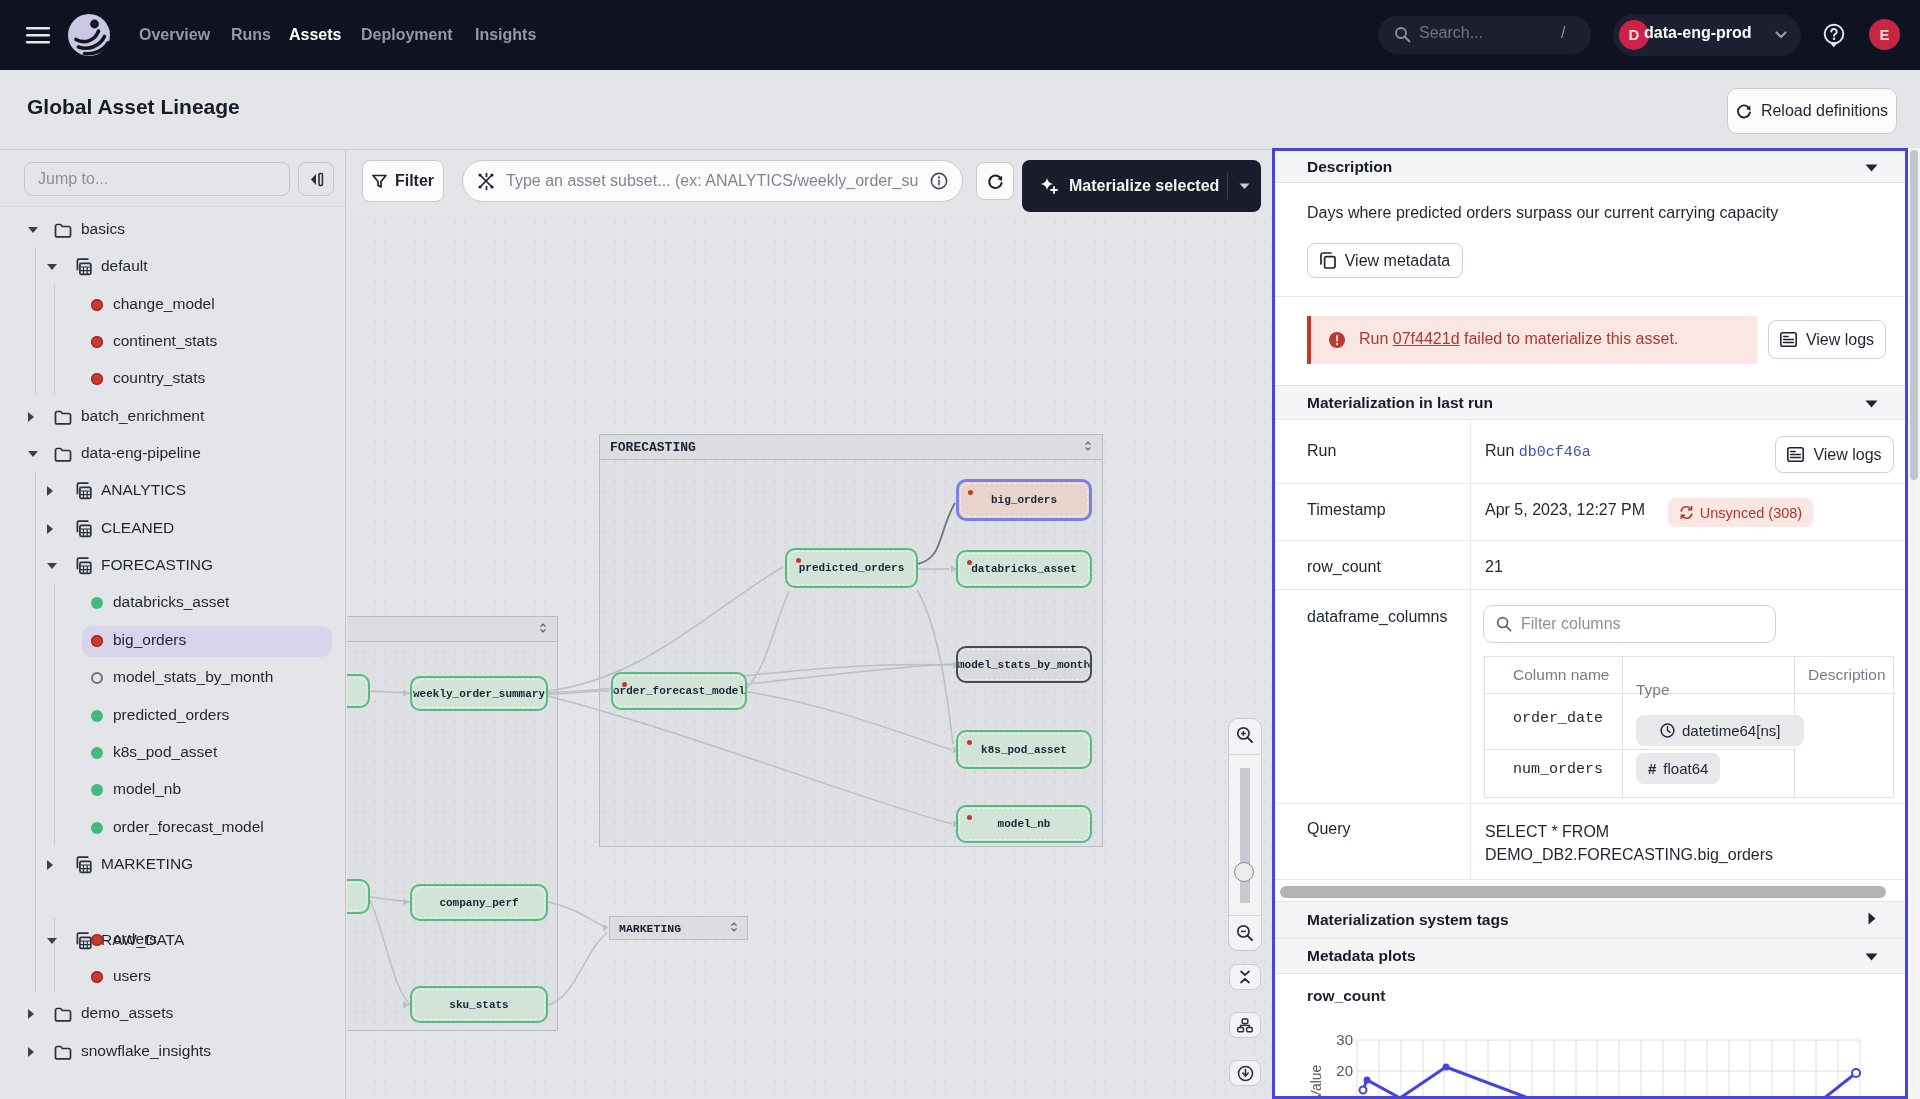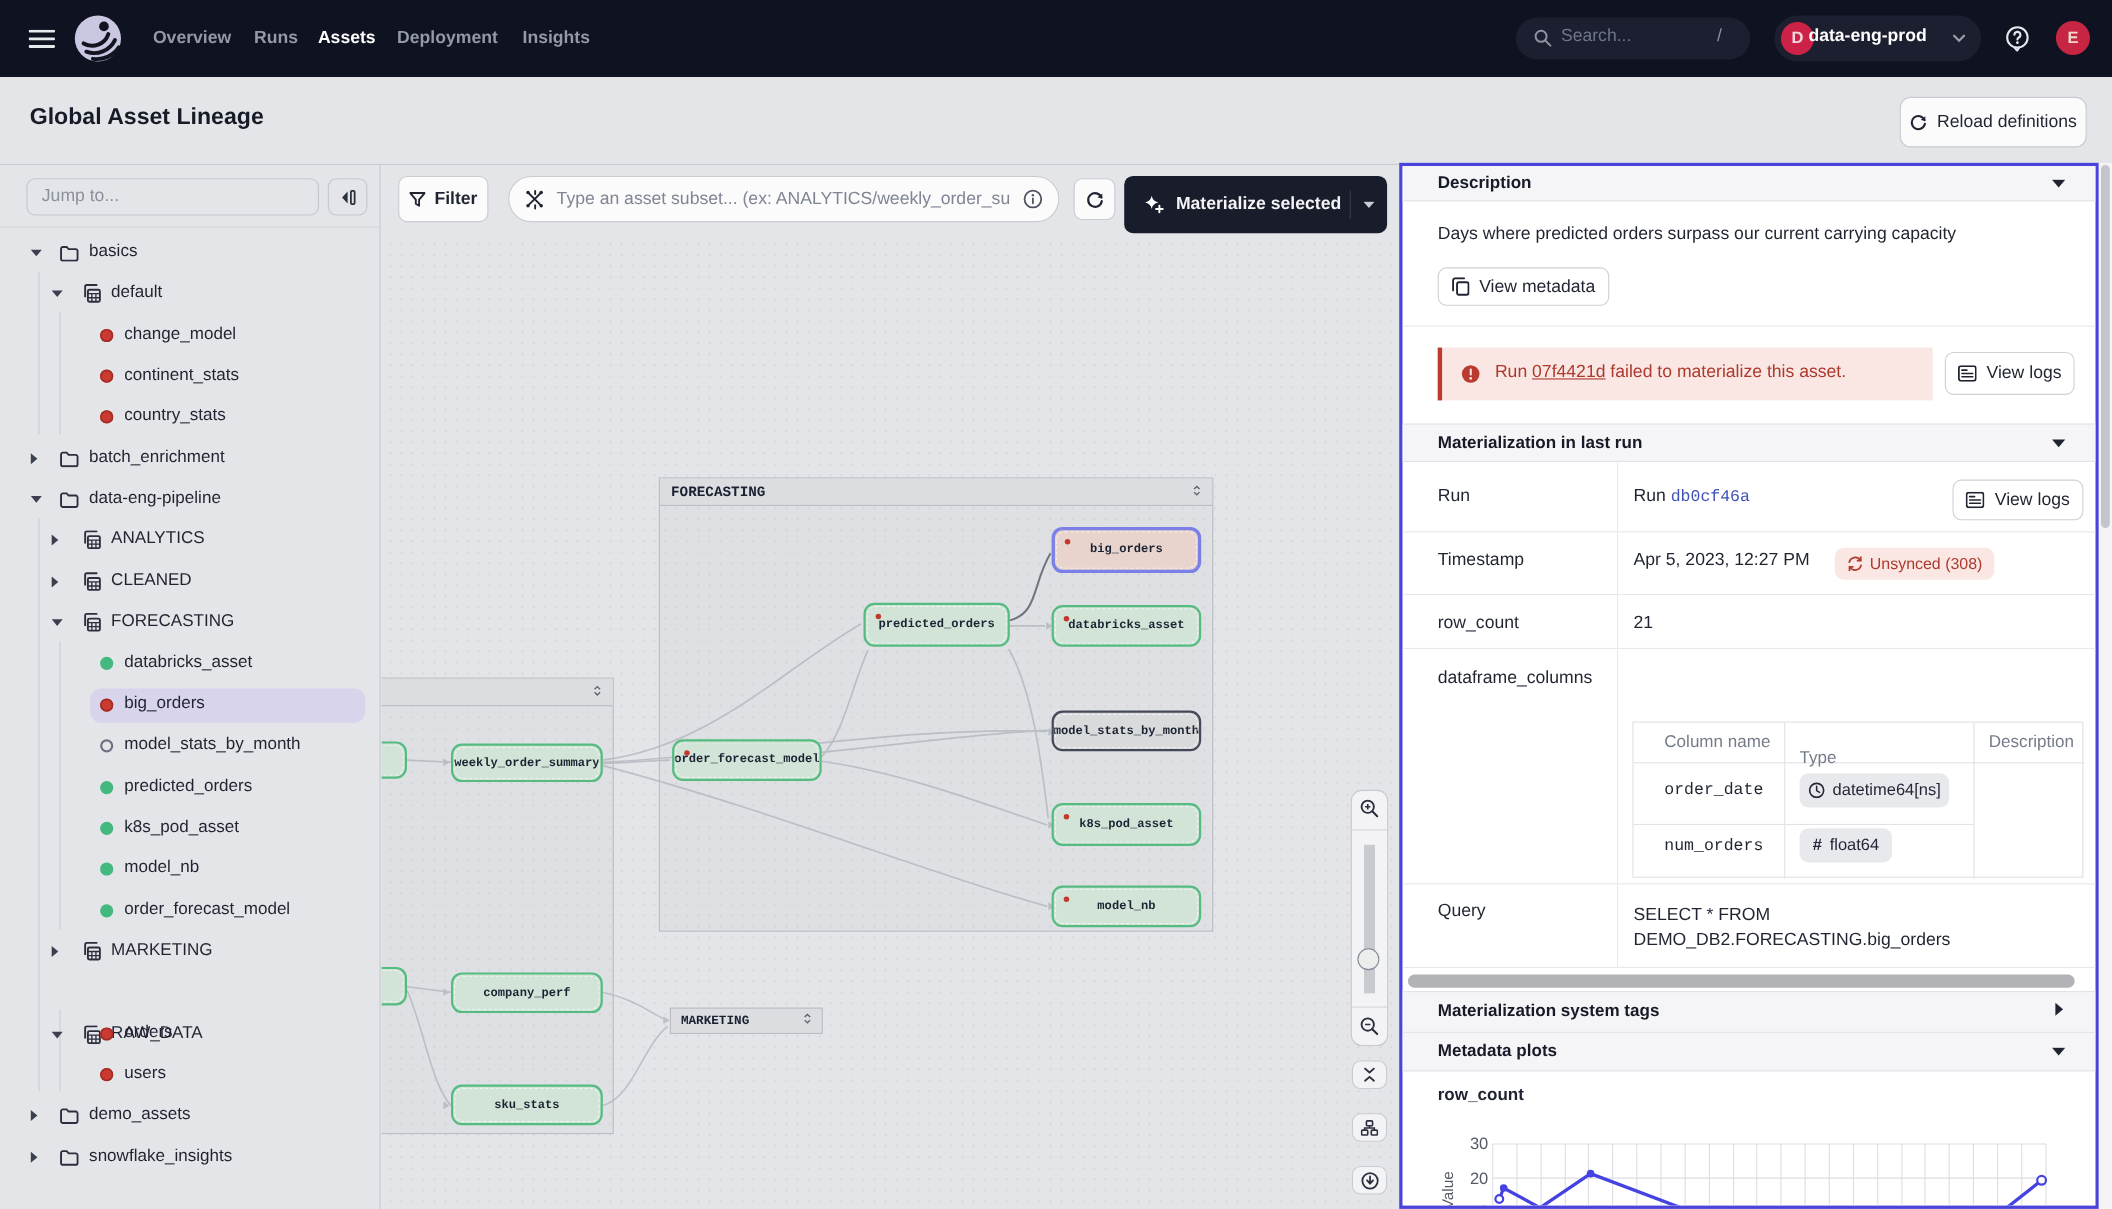"Filter columns" div.abs { html: none -> <div> <svg> <circle></circle> <line></line> </svg> <span>Filter columns</span> </div> }
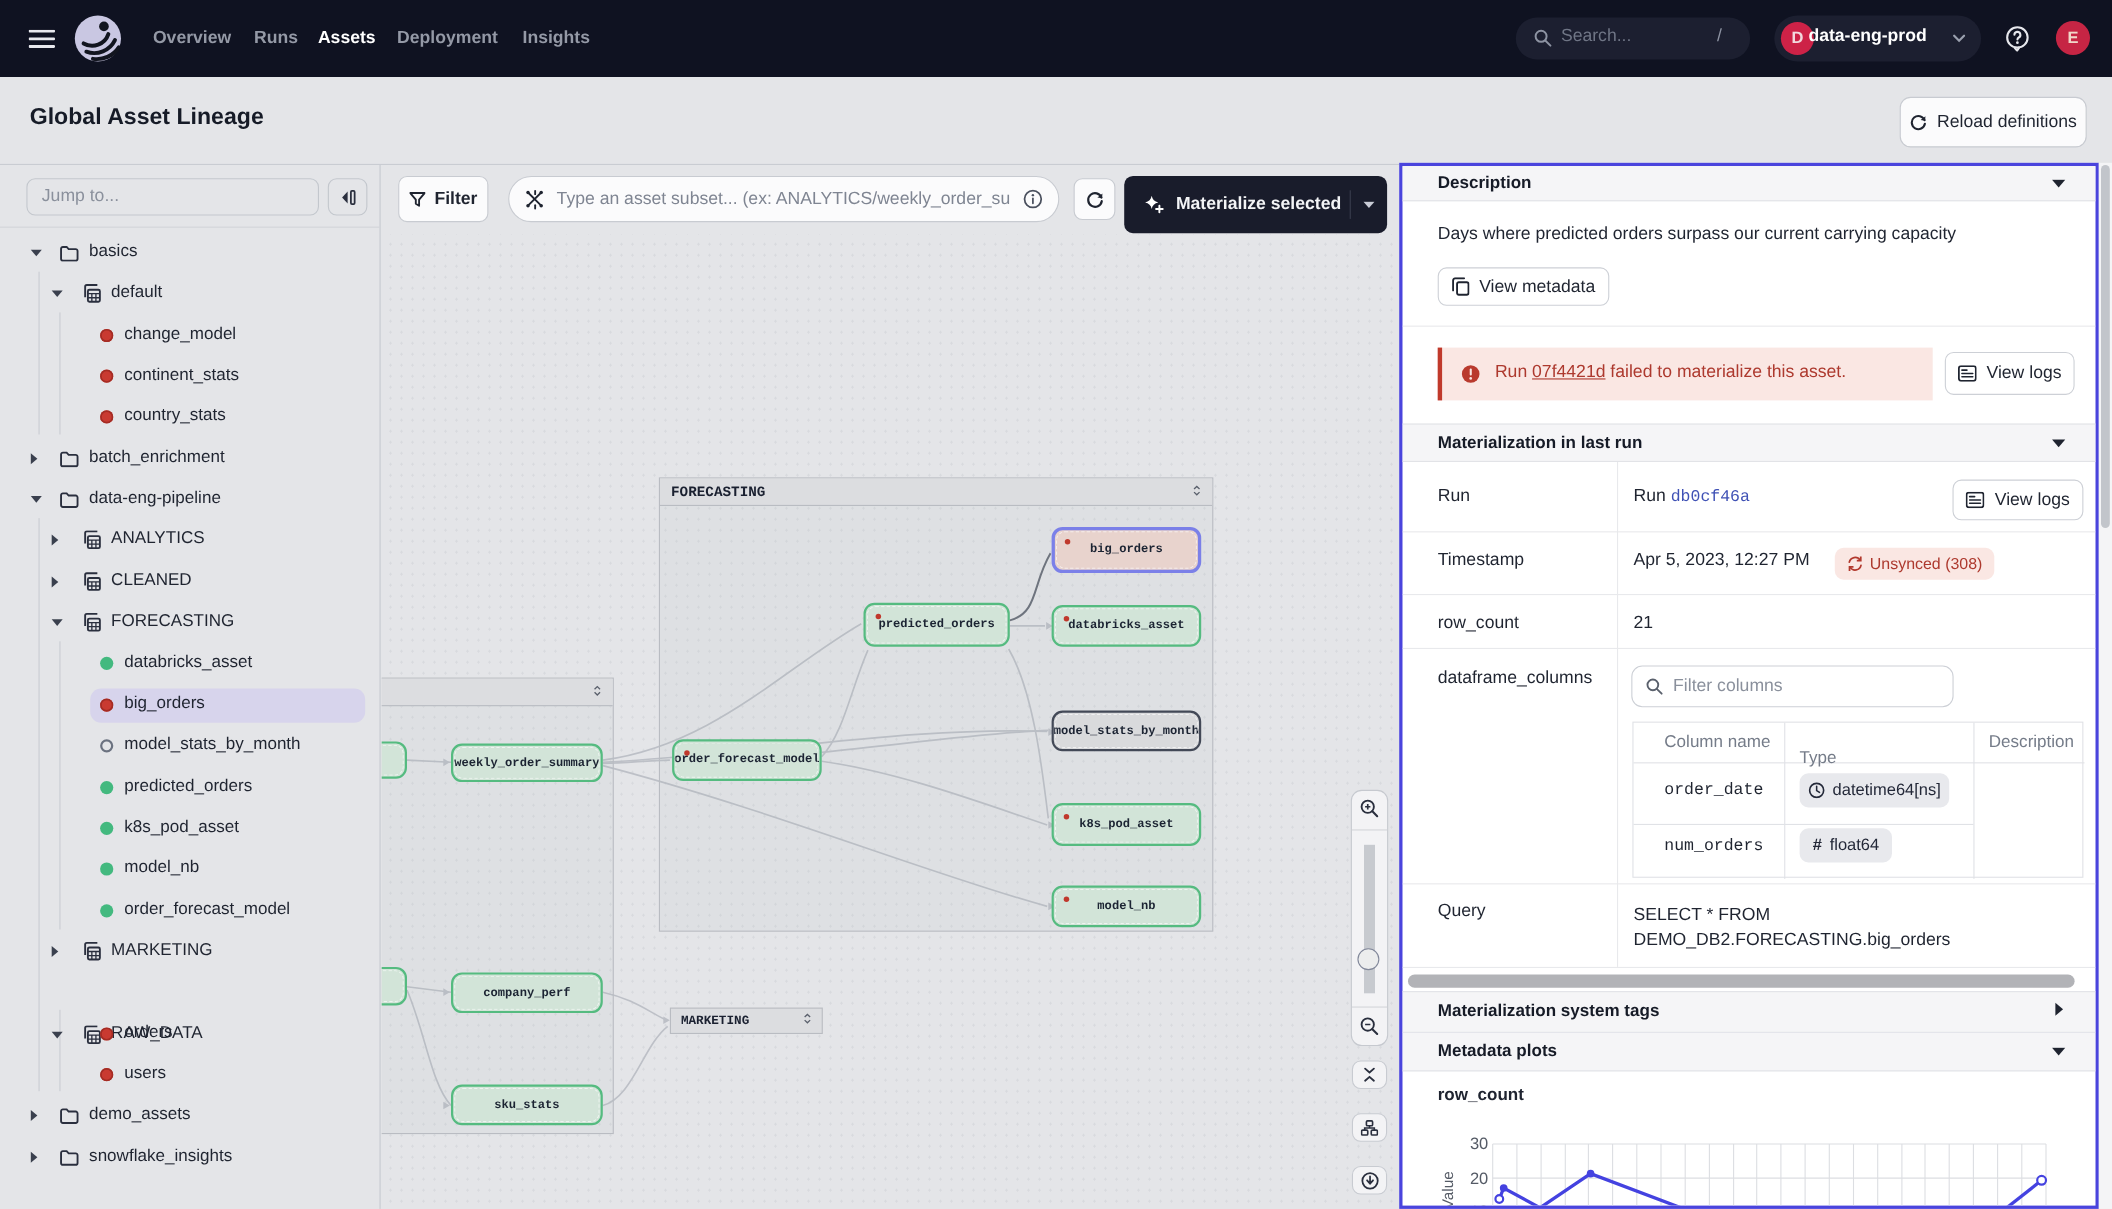"datetime64[ns]" div.pill { padding: 0 8px -> 0 24px; top: 46px -> 58px }
